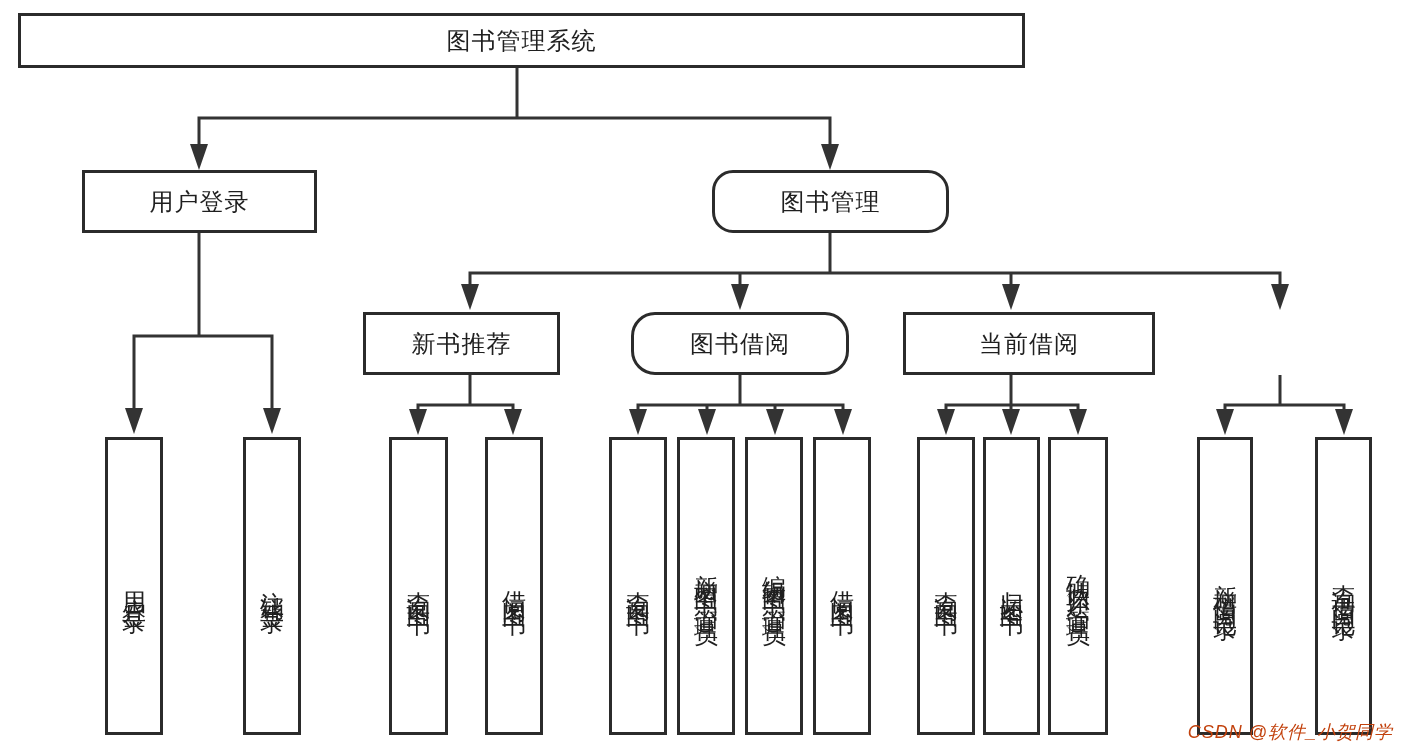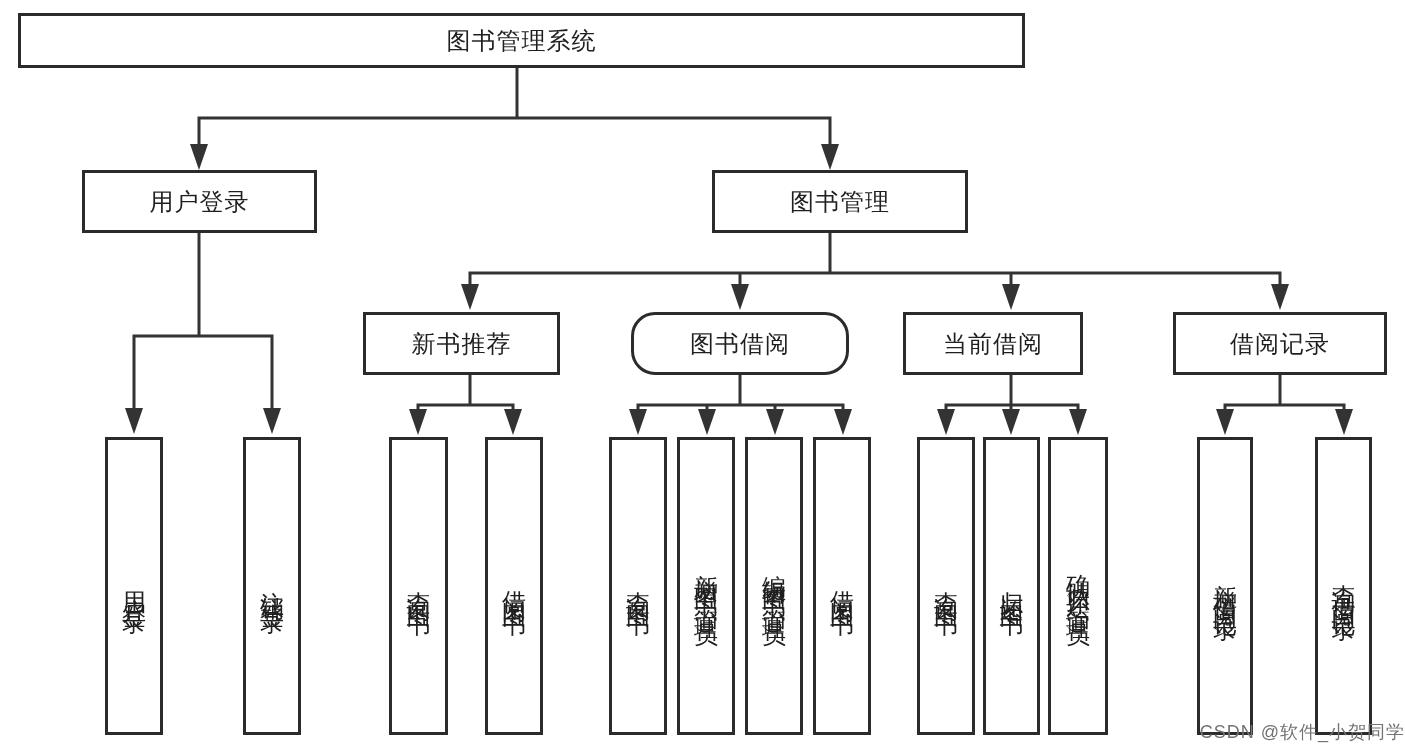"图书管理" #n-bmgmt { border-radius: none -> 21px; width: 256px -> 237px }
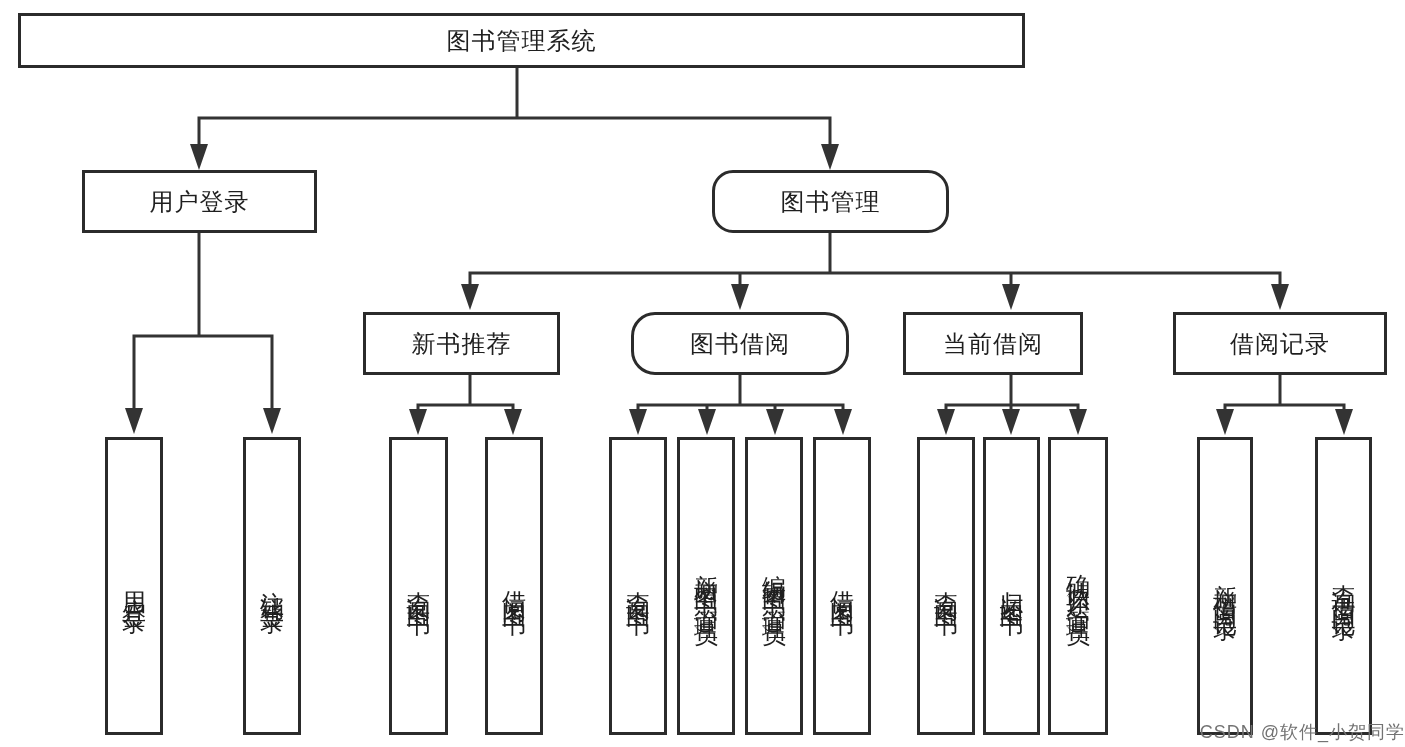"当前借阅" #n-curb { width: 180px -> 252px }
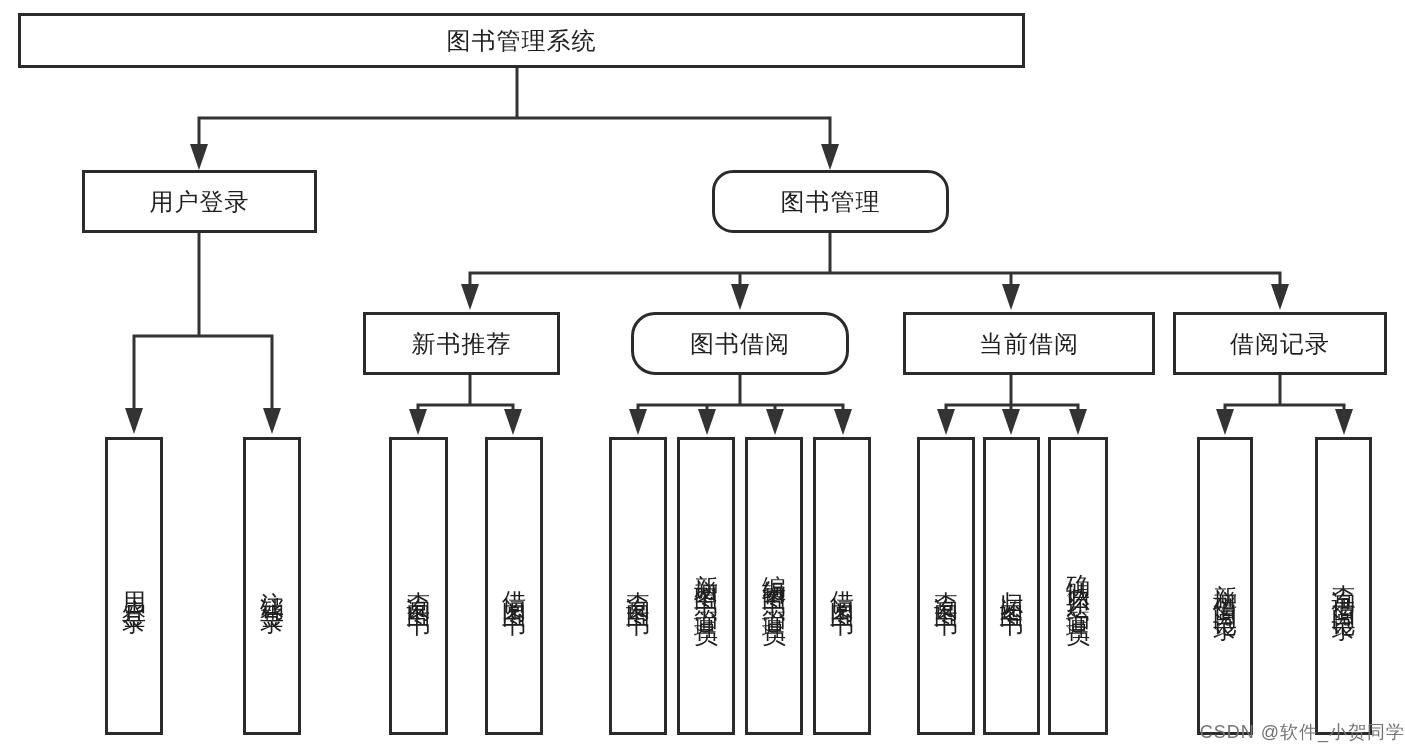"借阅记录" div.box { html: <div>借阅记录</div> -> none }
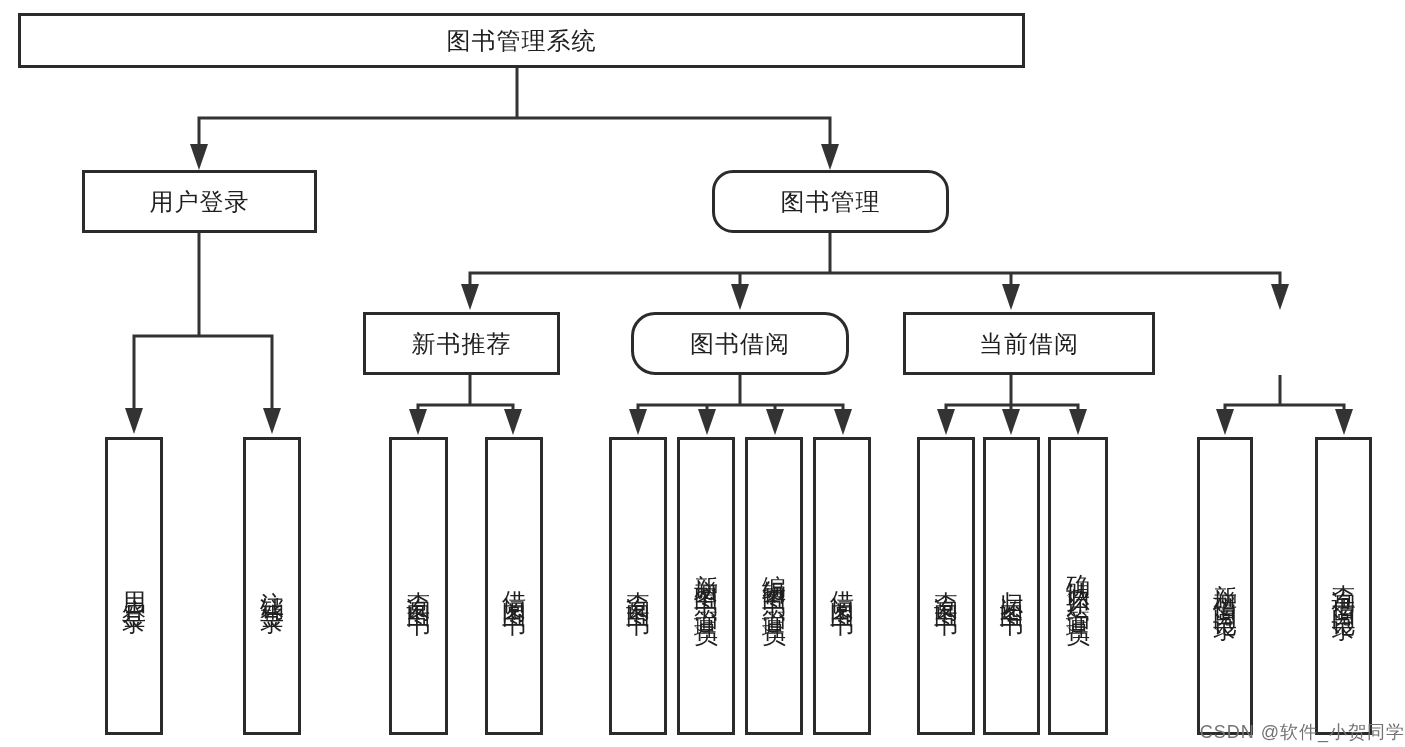"CSDN @软件_小贺同学" .watermark { color: #737373 -> #c2410c; font-style: none -> italic; right: 0 -> 12px }
